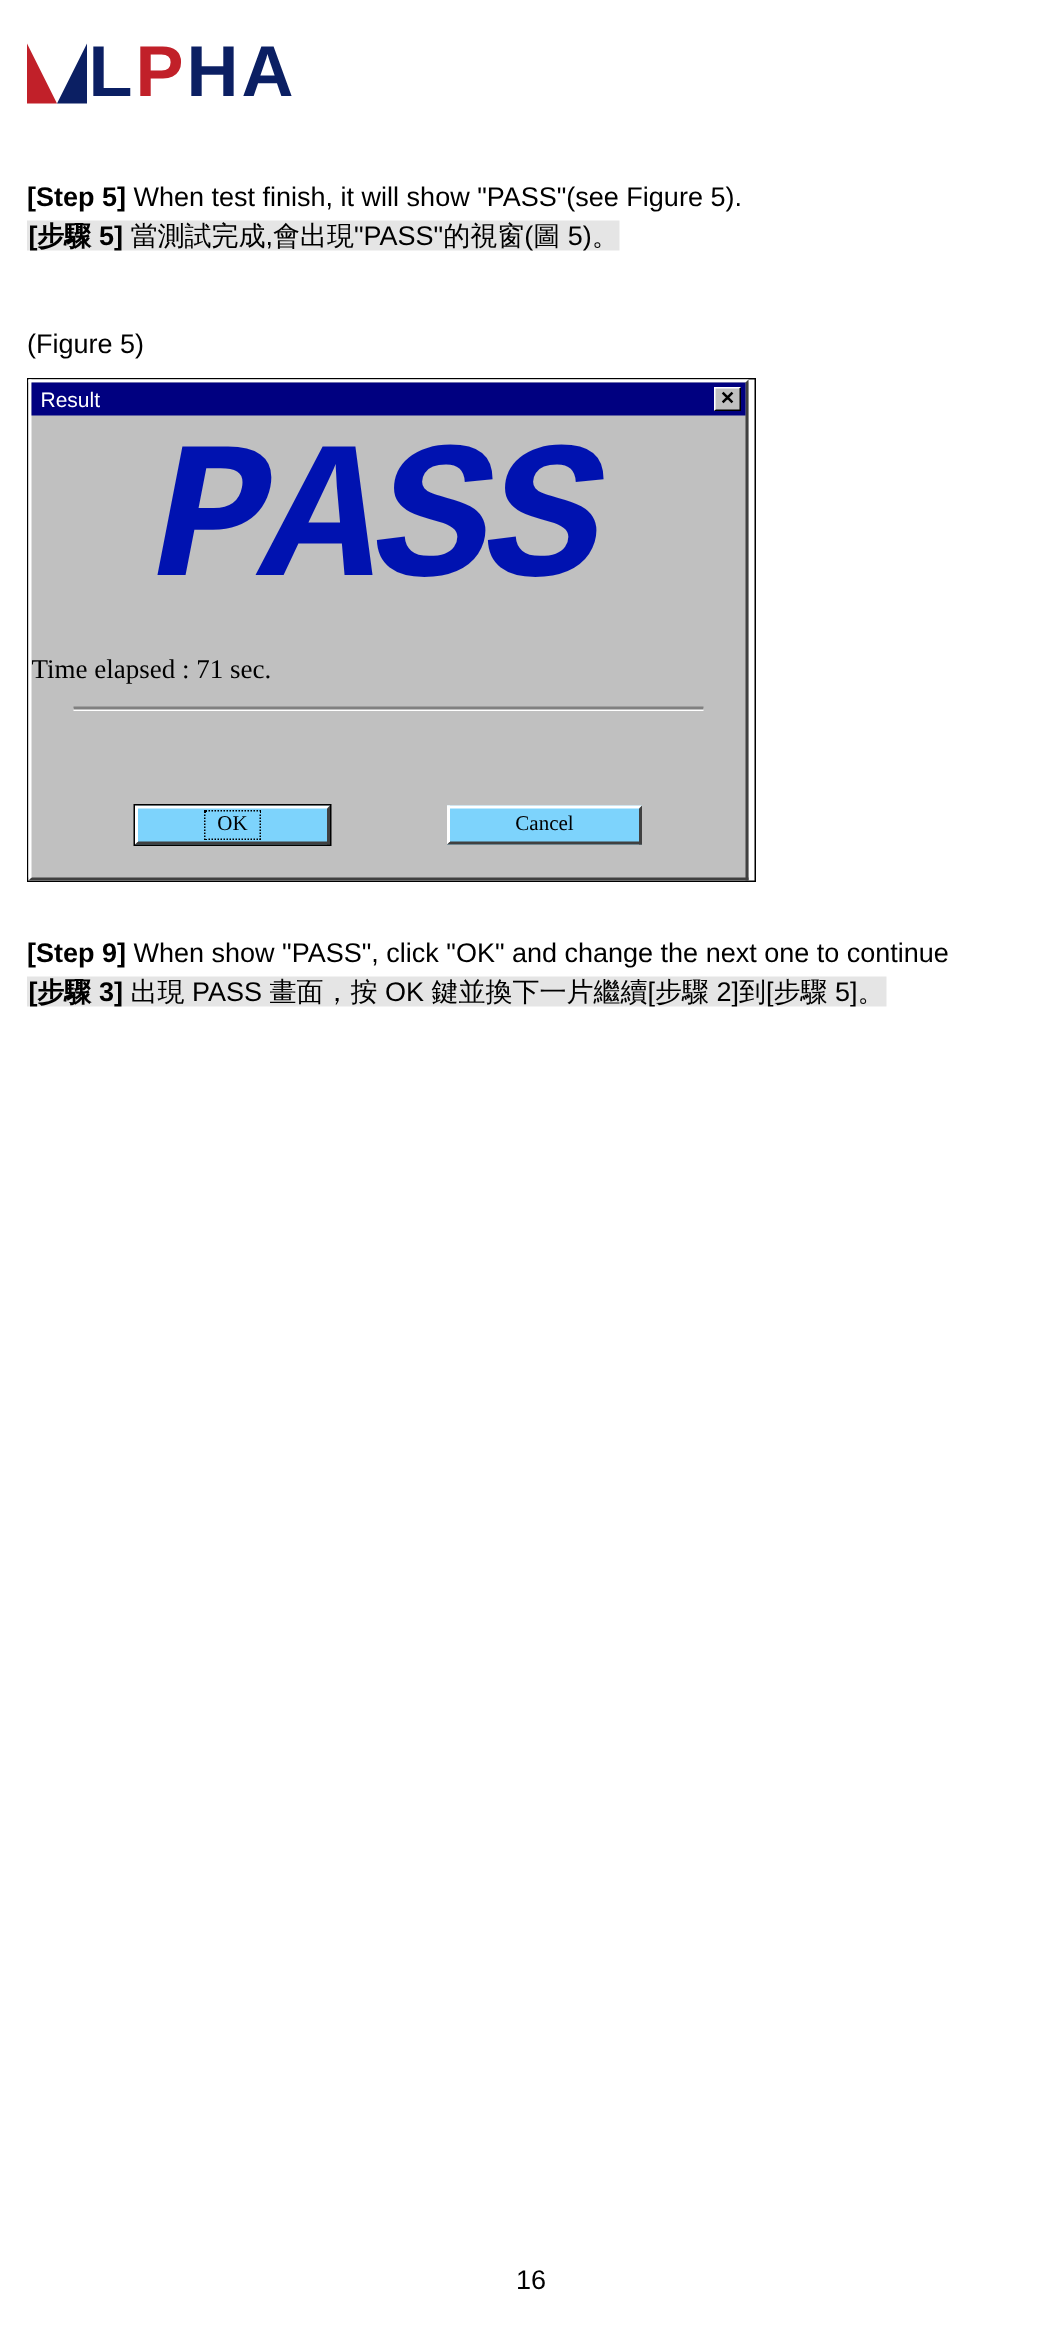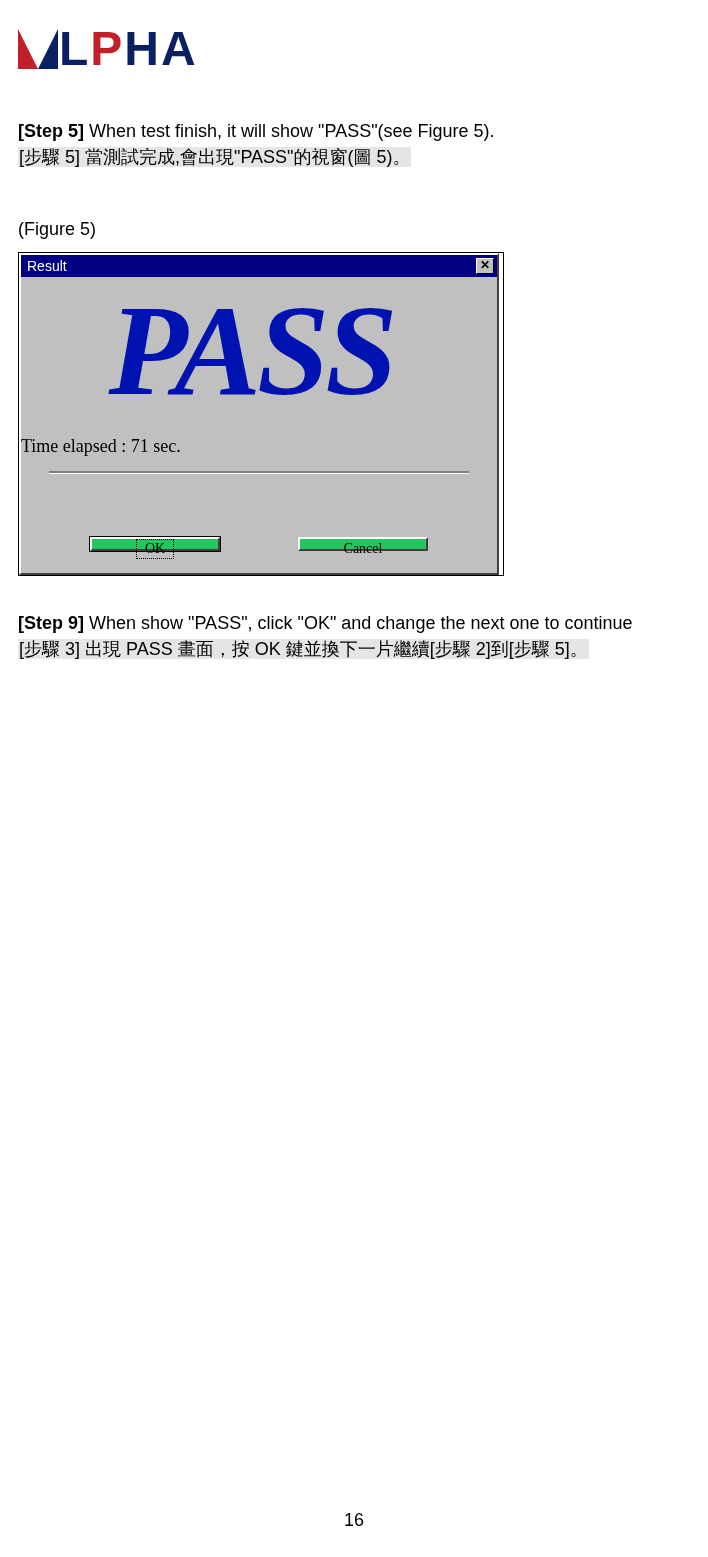"[步驟 5]" .step-zh .lead { font-weight: 400 -> 700 }
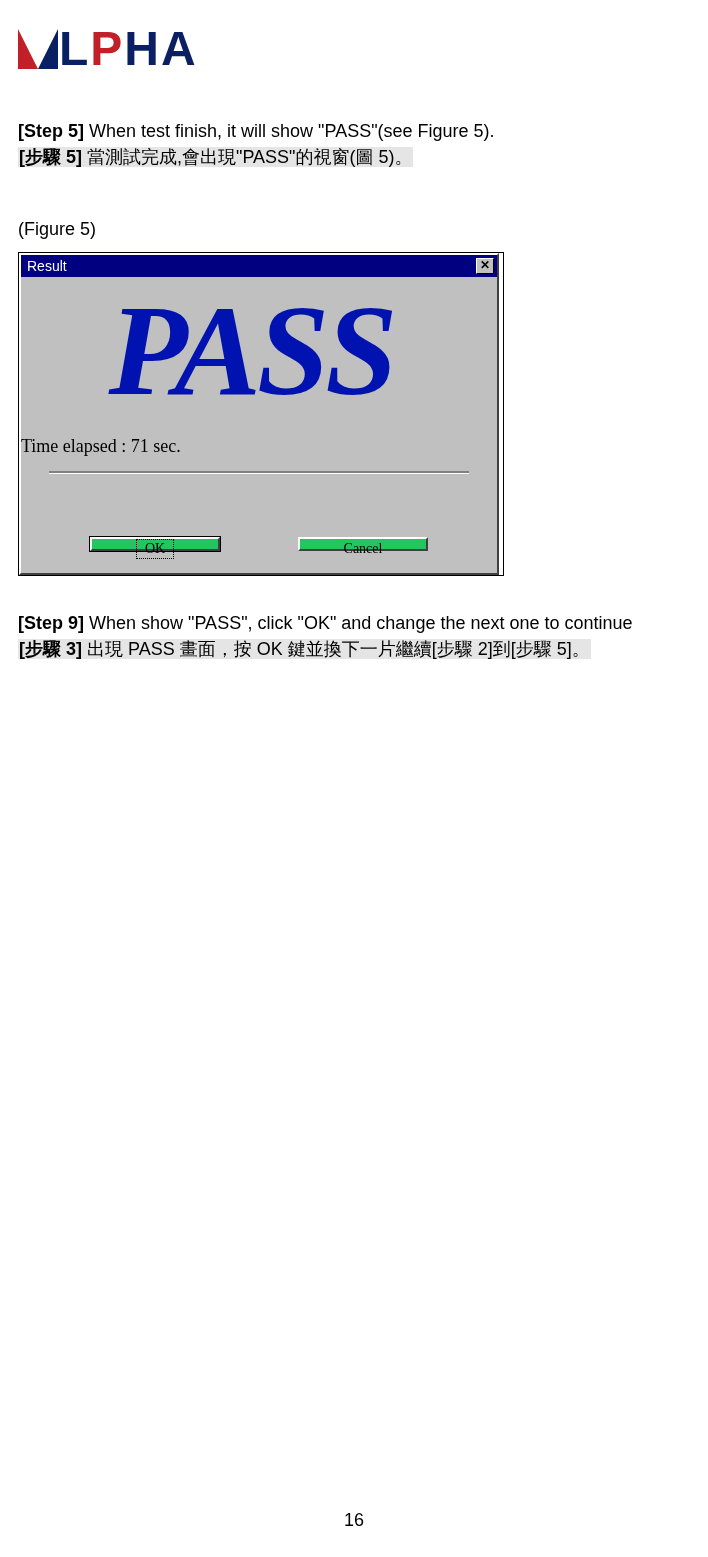"PASS" .pass { font-family: Liberation Serif, serif -> Liberation Mono, monospace }
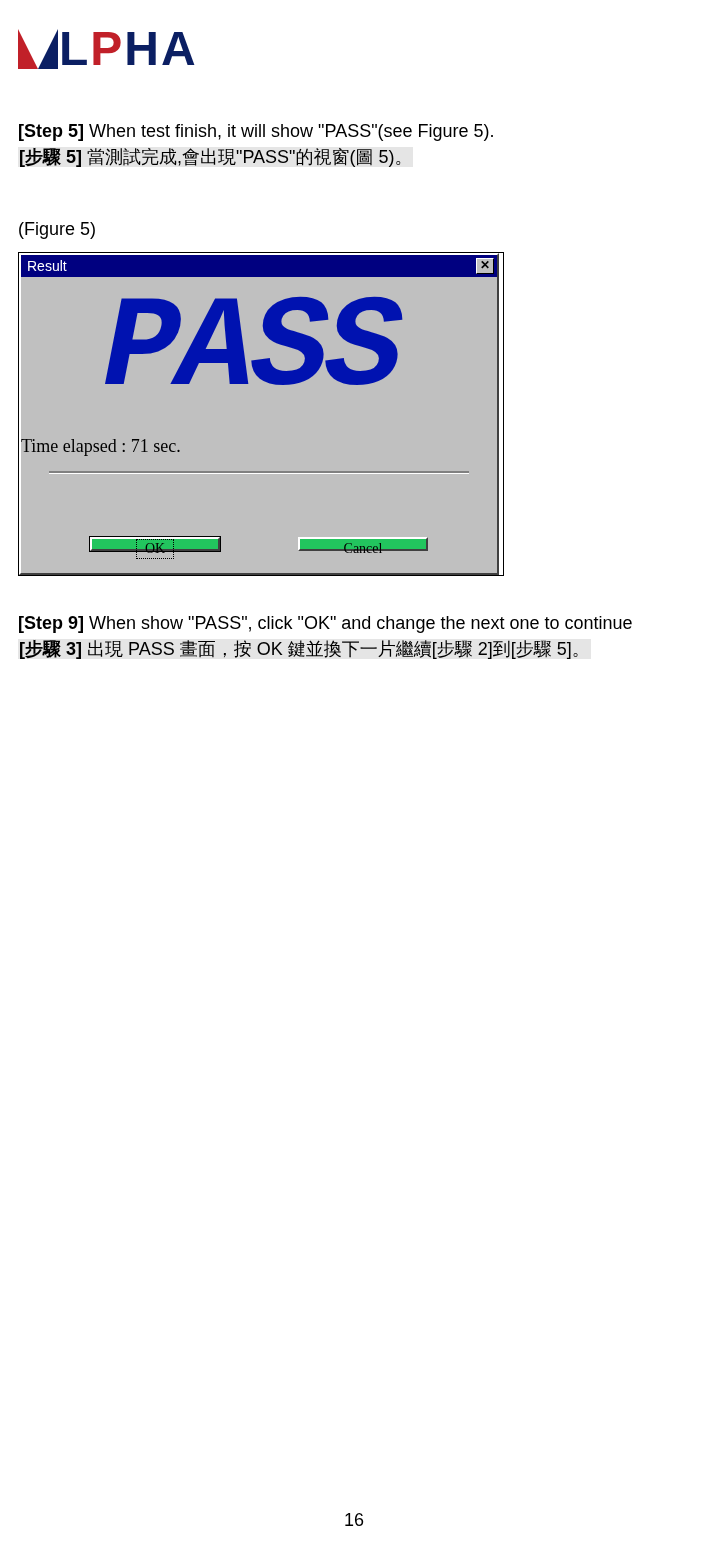"OK" .winbtn { background: #22c55e -> #7dd3fc; height: 14px -> 26px }
